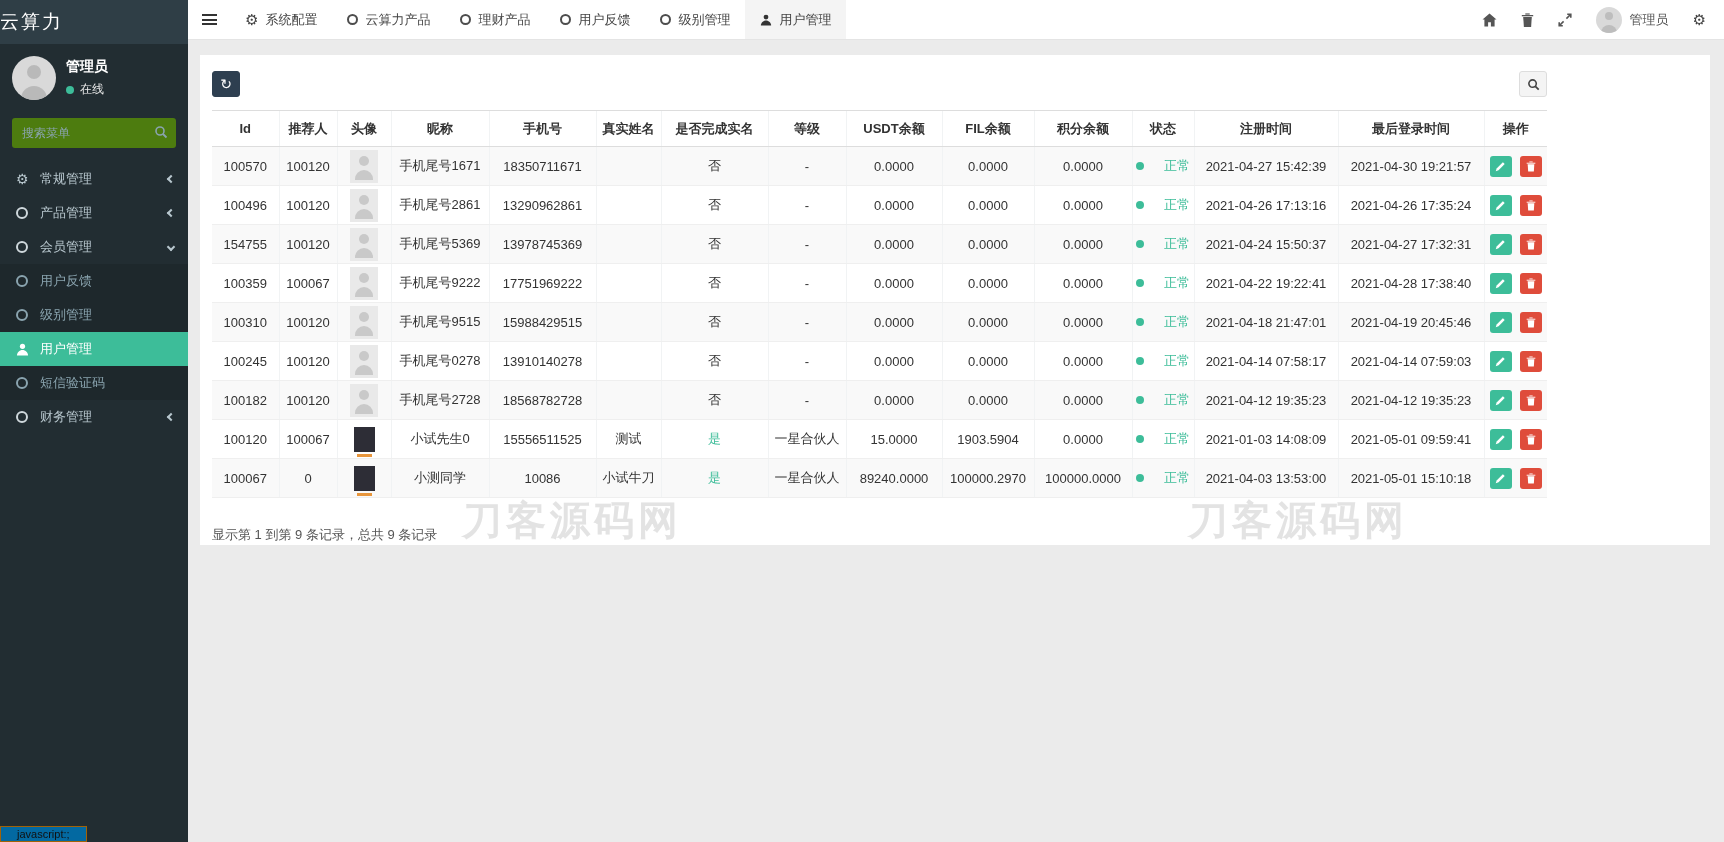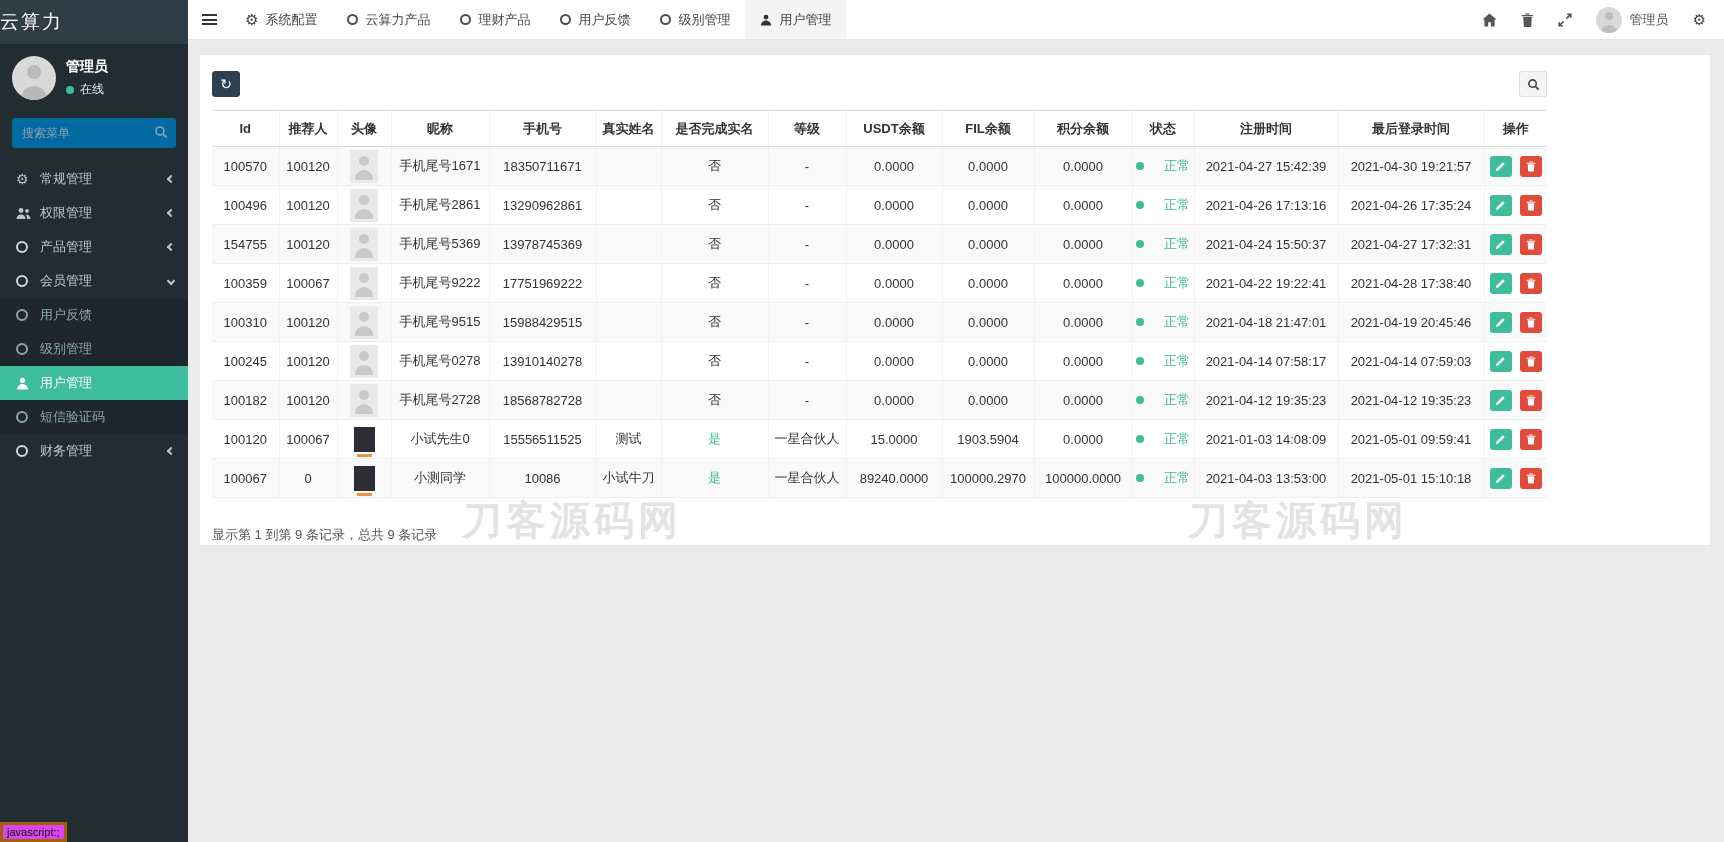"搜索菜单" .side-search input { background: #0369a1 -> #4d7c0f }
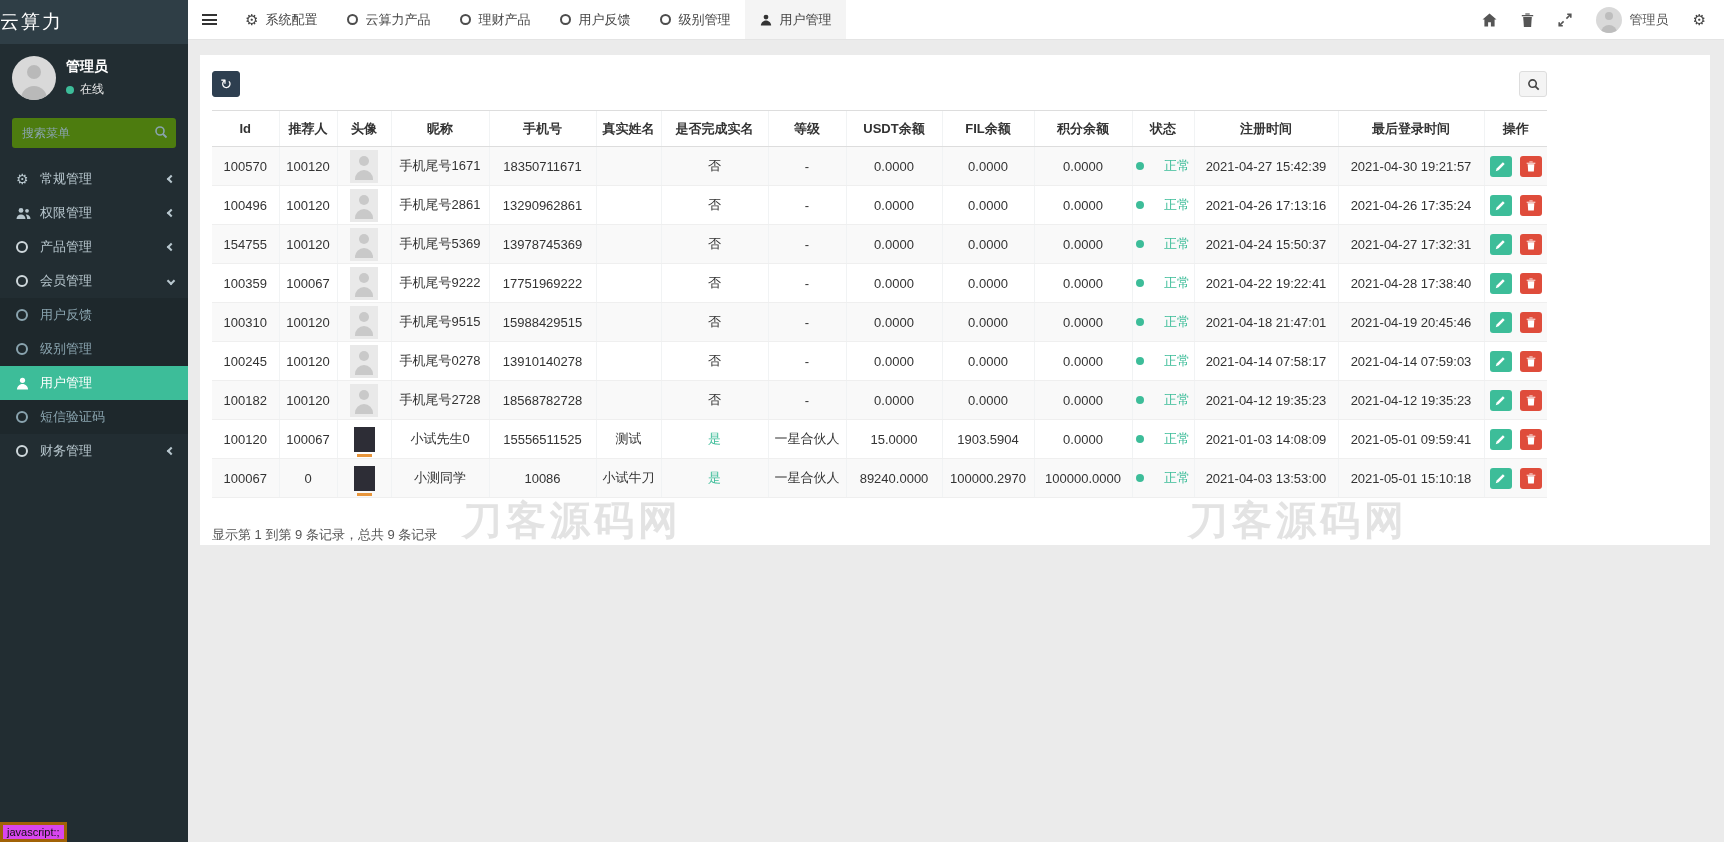"权限管理" li.menu-item { html: <li> <span> <svg> <circle></circle> <path></path> <circle></circle> <path></path> </svg> </span> <span>权限管理</span> <i></i> </li> -> none }
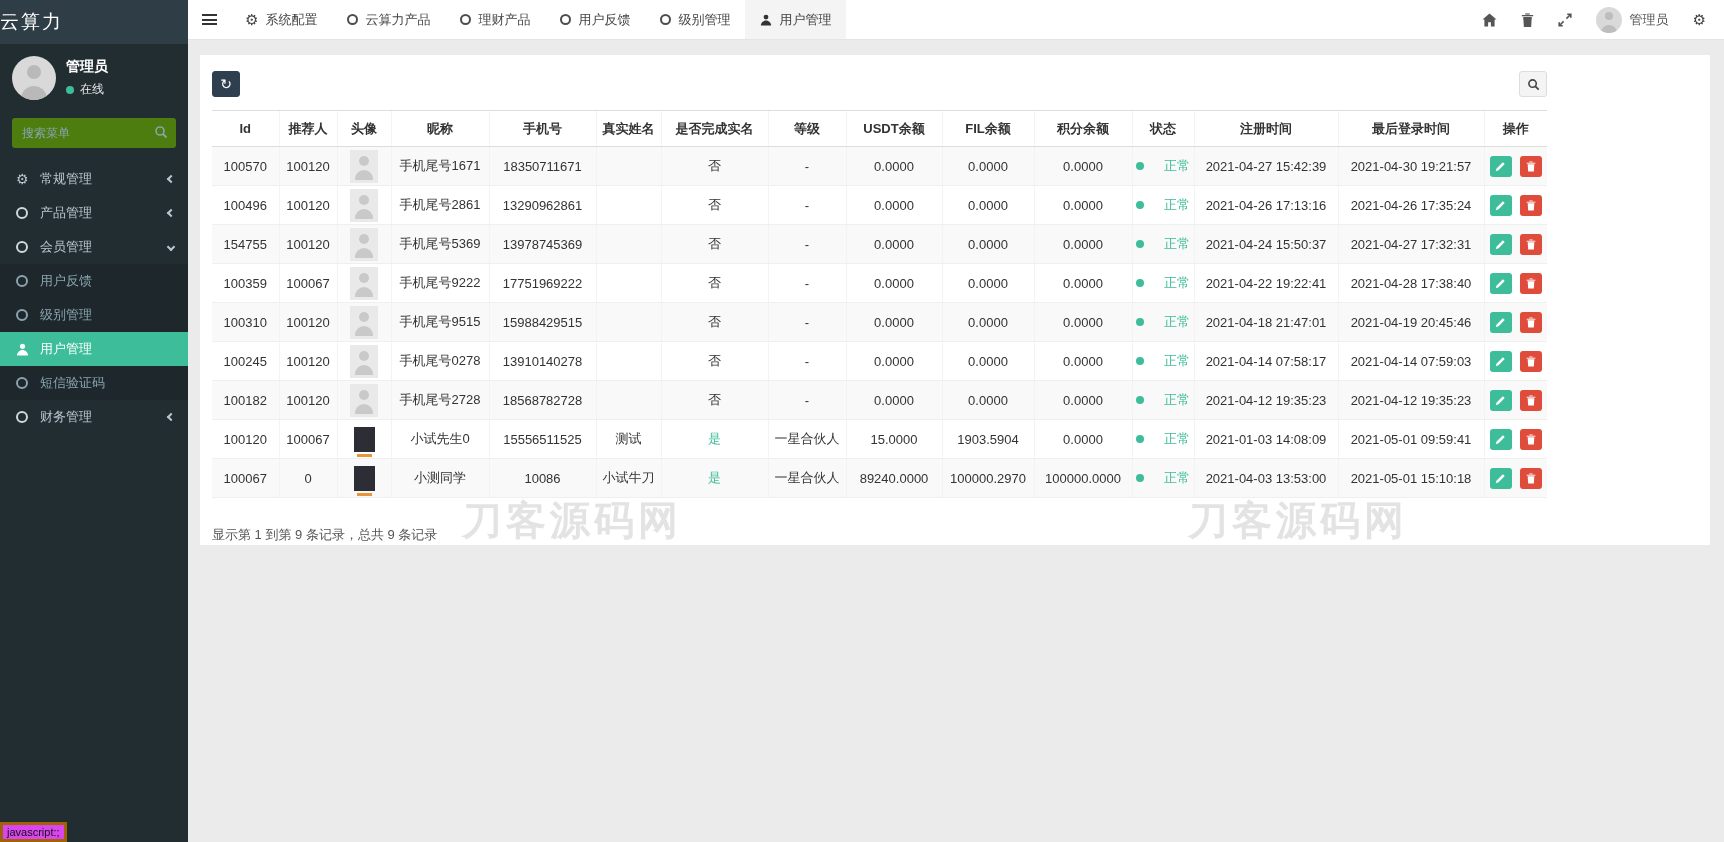"javascript:;" .status-tip { background: #d946ef -> #0369a1; border: 3px solid #a16207 -> 1px solid #a16207; padding: 1px 4px -> 1px 16px }
